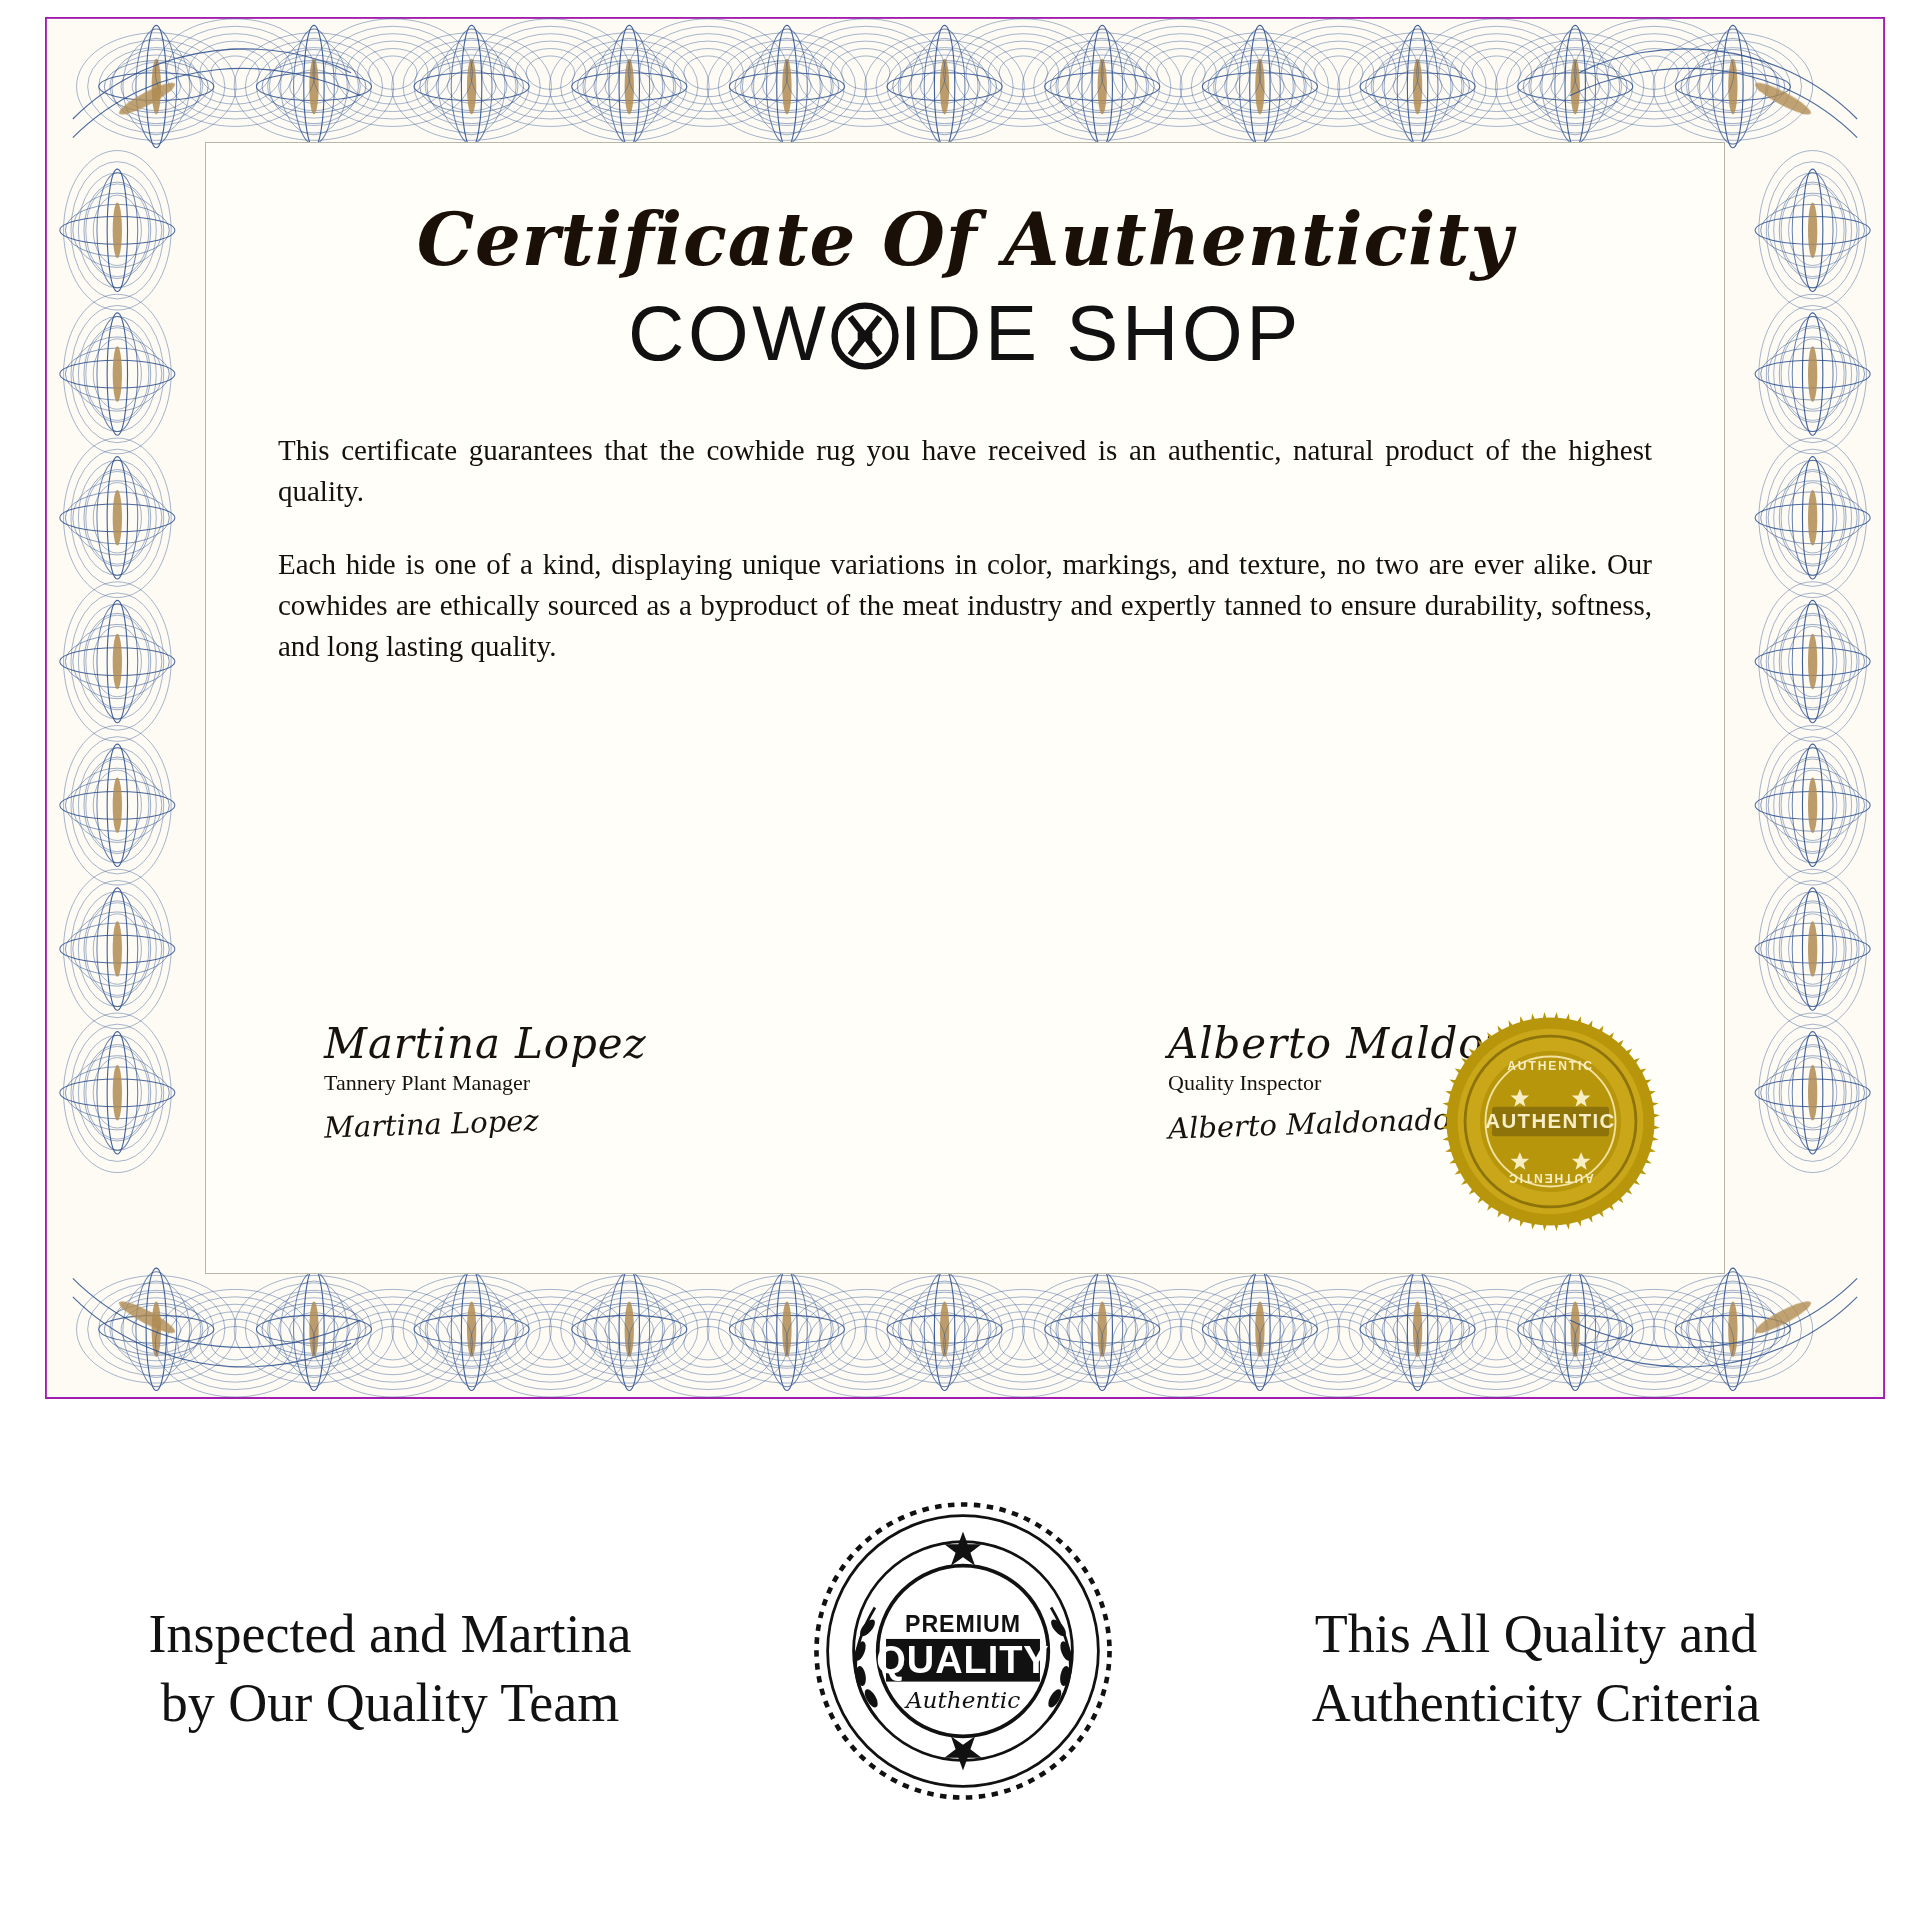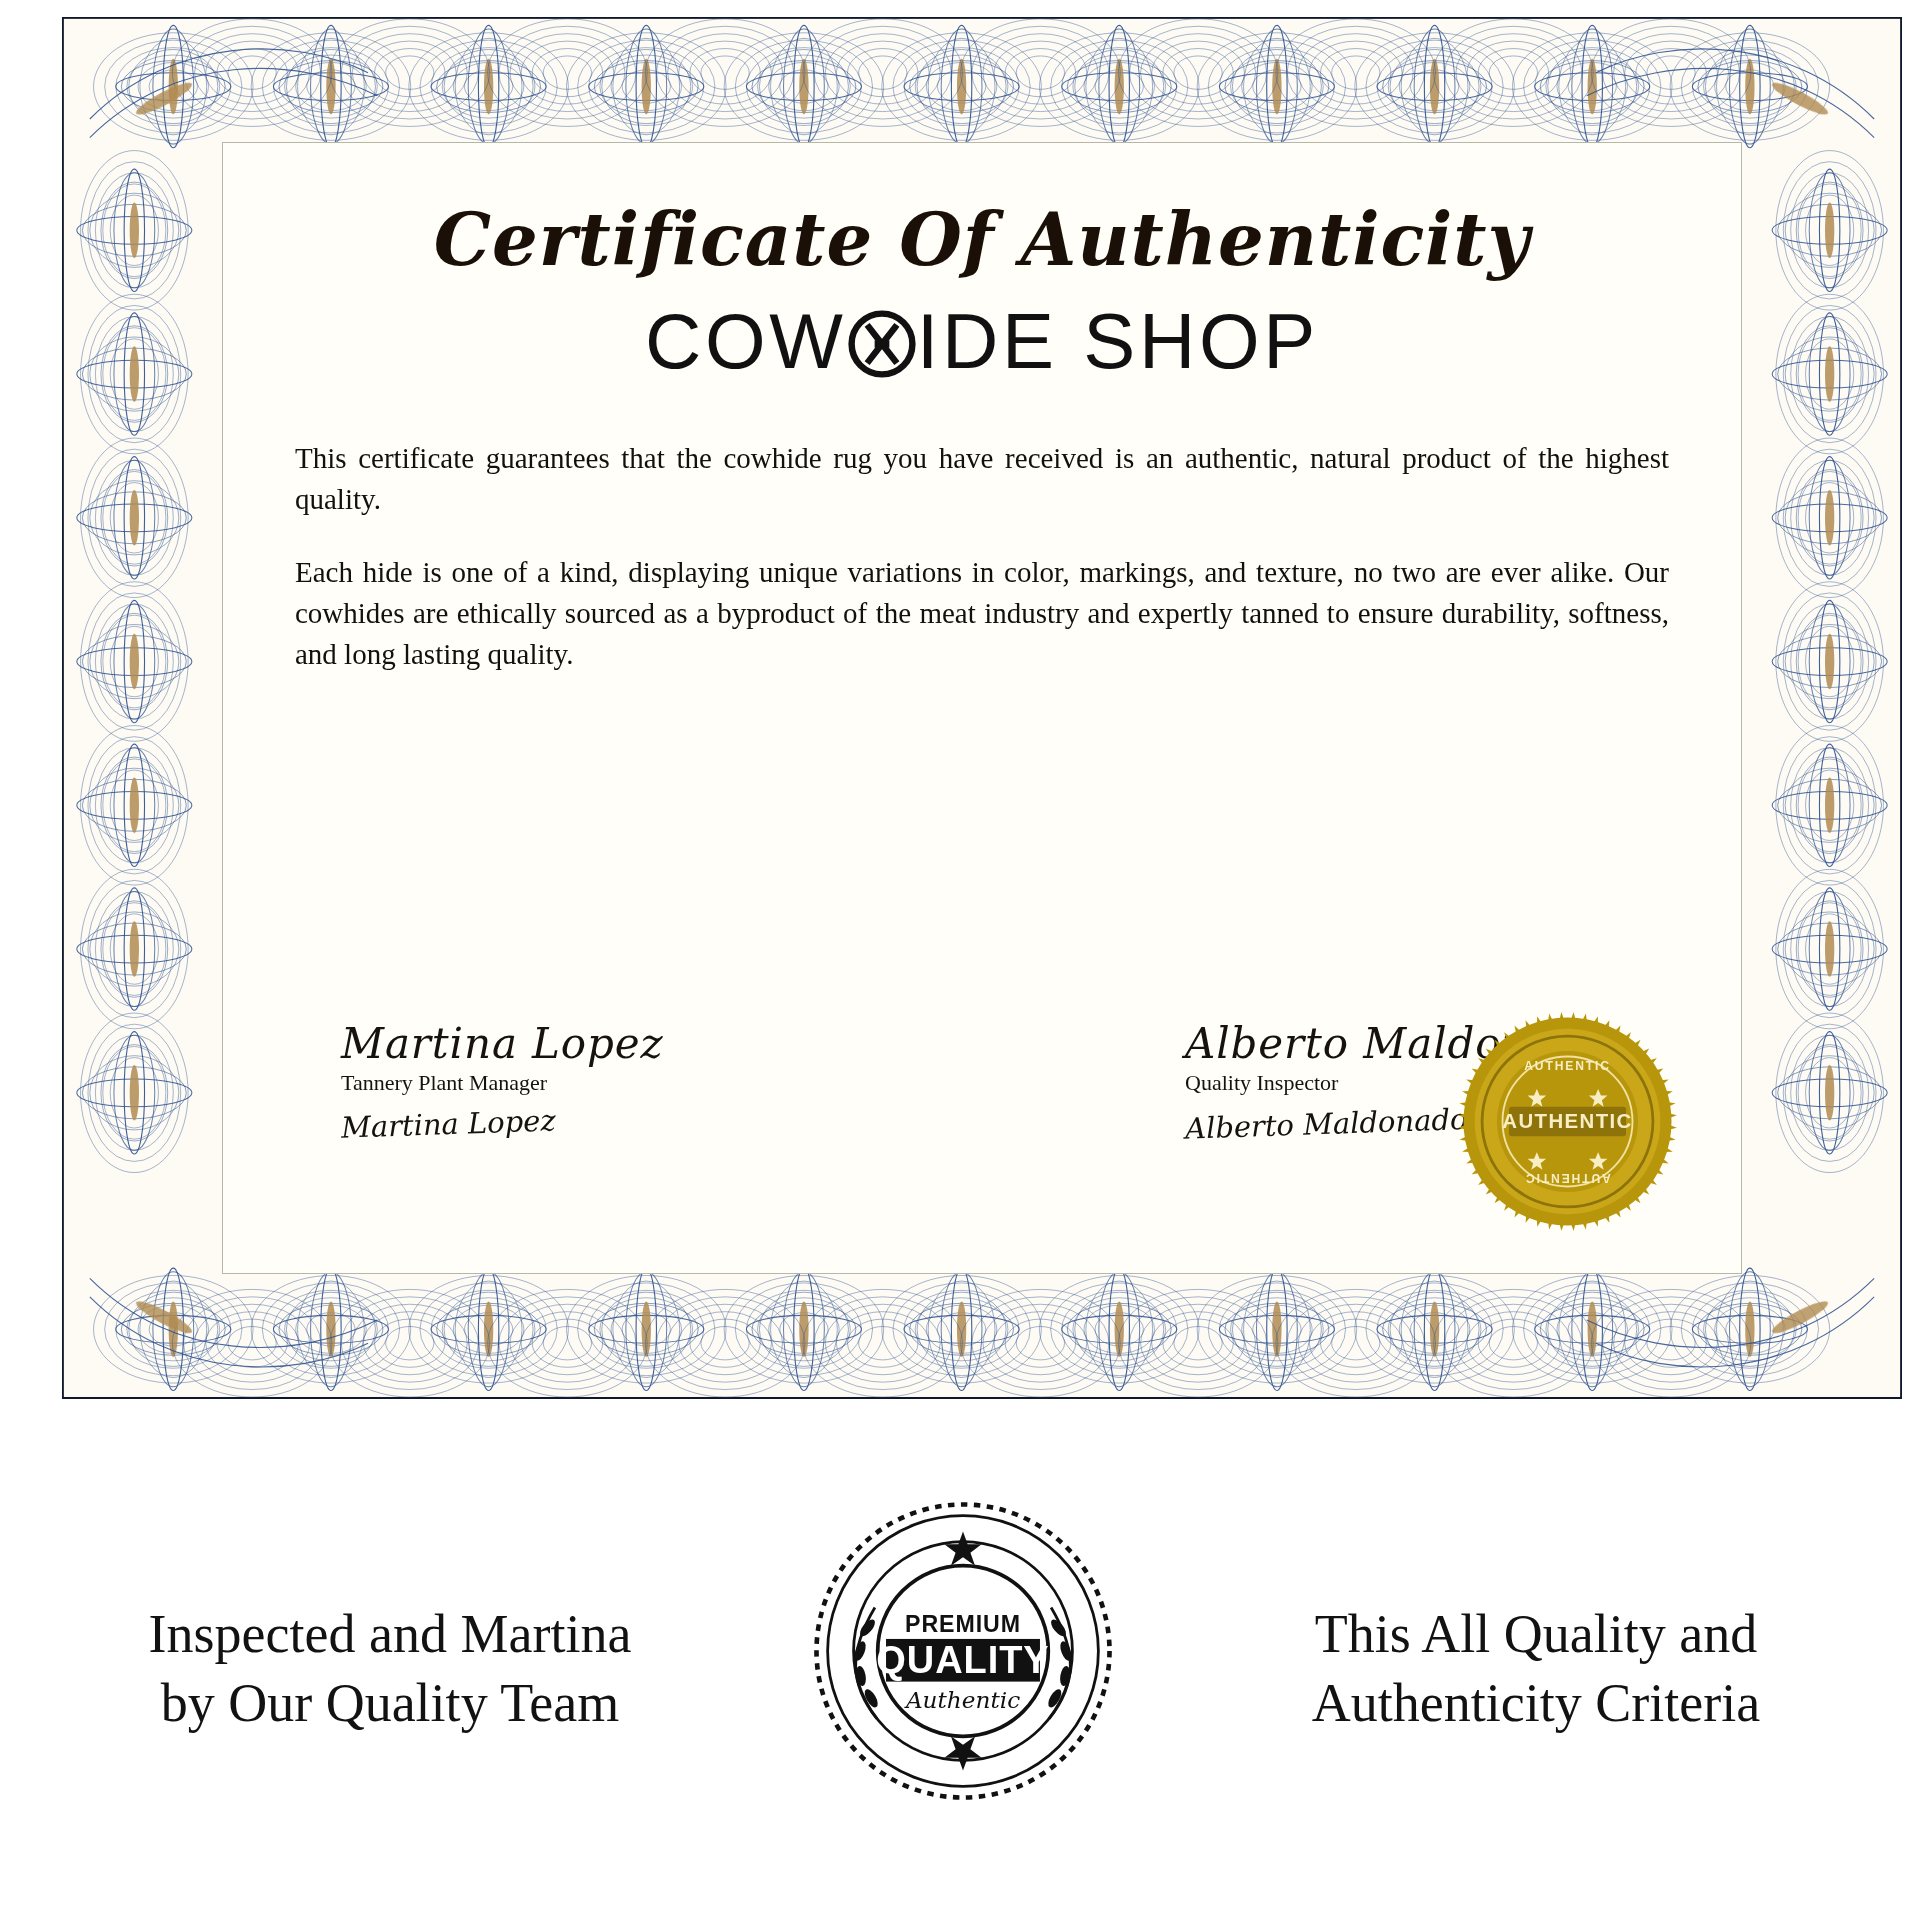"Certificate Of Authenticity" .certificate { background: #0f172a -> #a21caf; left: 62px -> 45px }
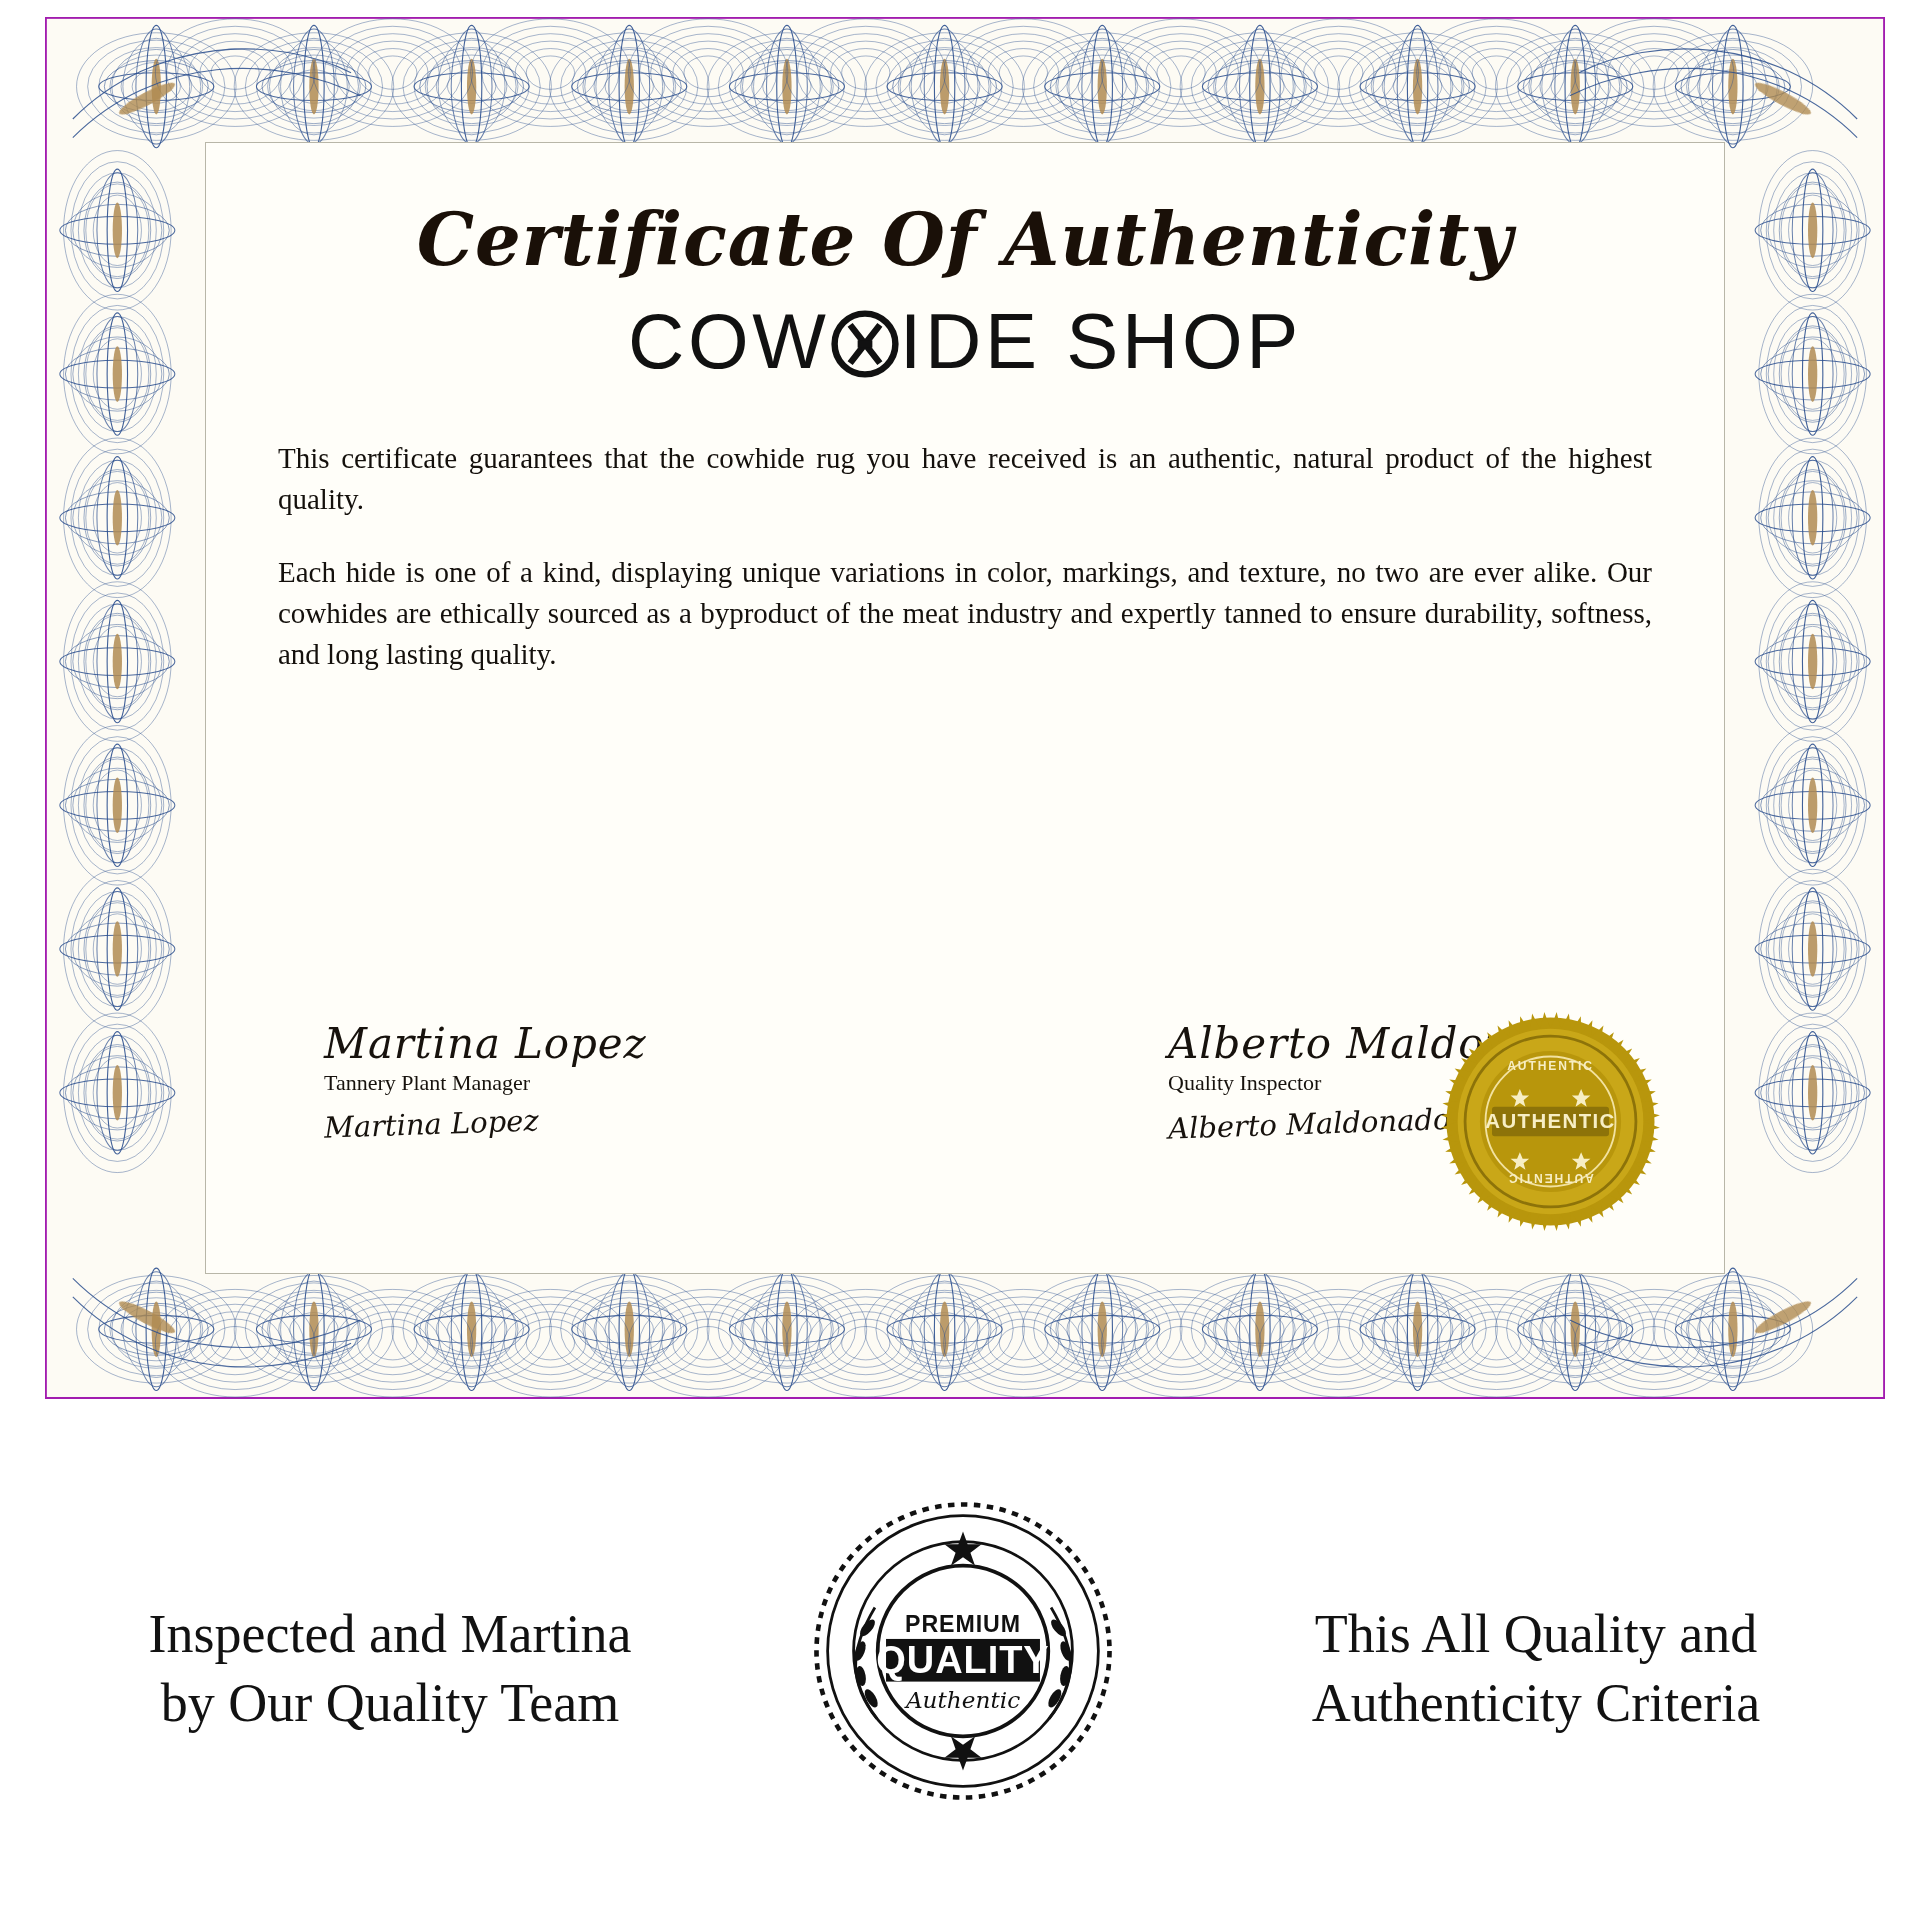"COW IDE SHOP" .brand { margin-top: 20px -> 12px }
